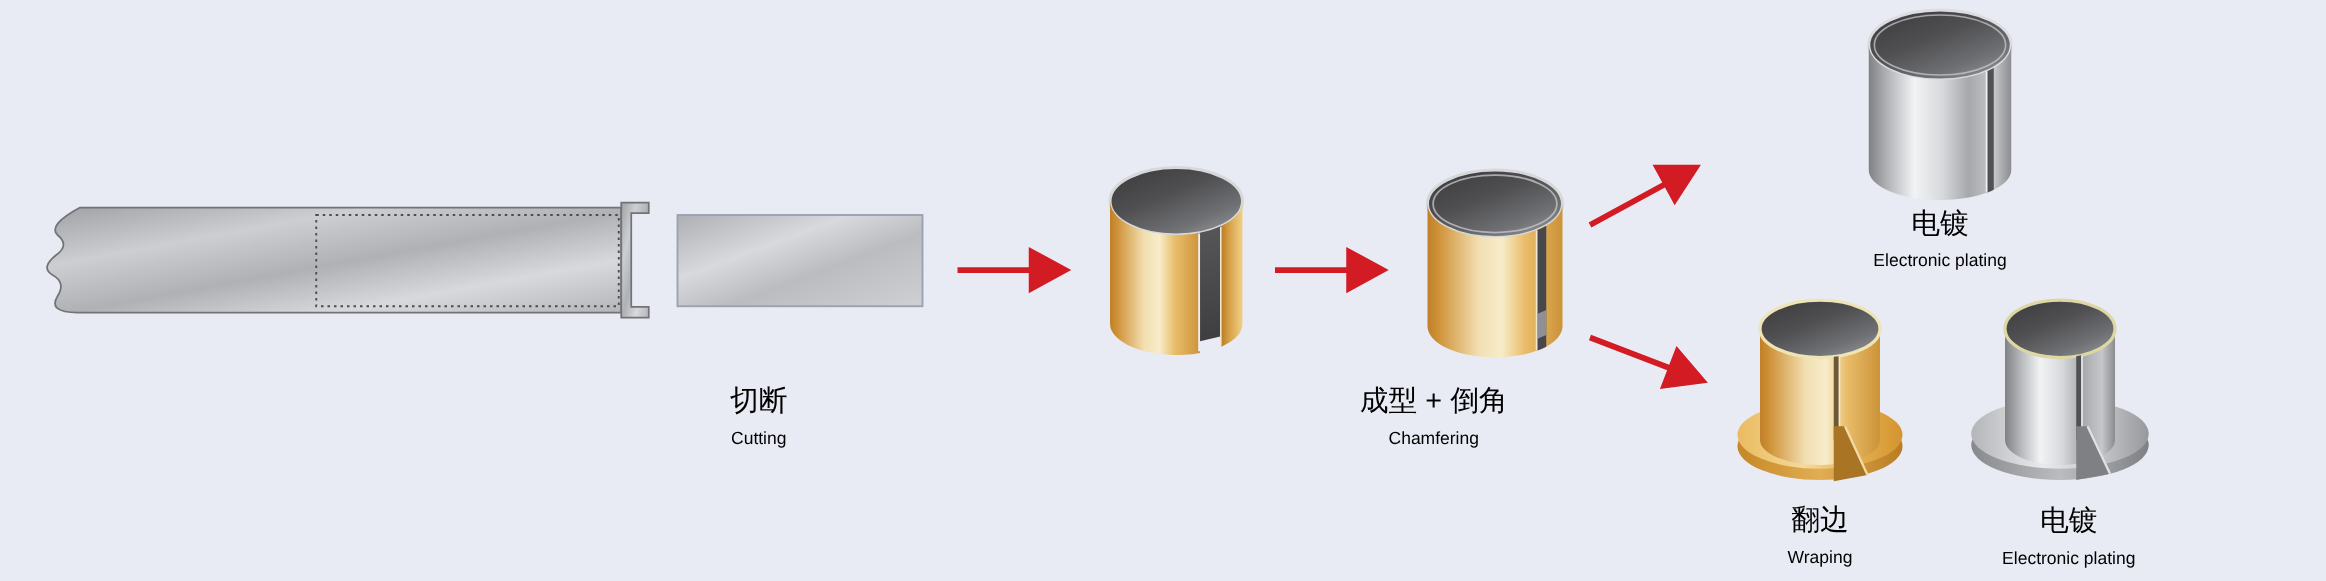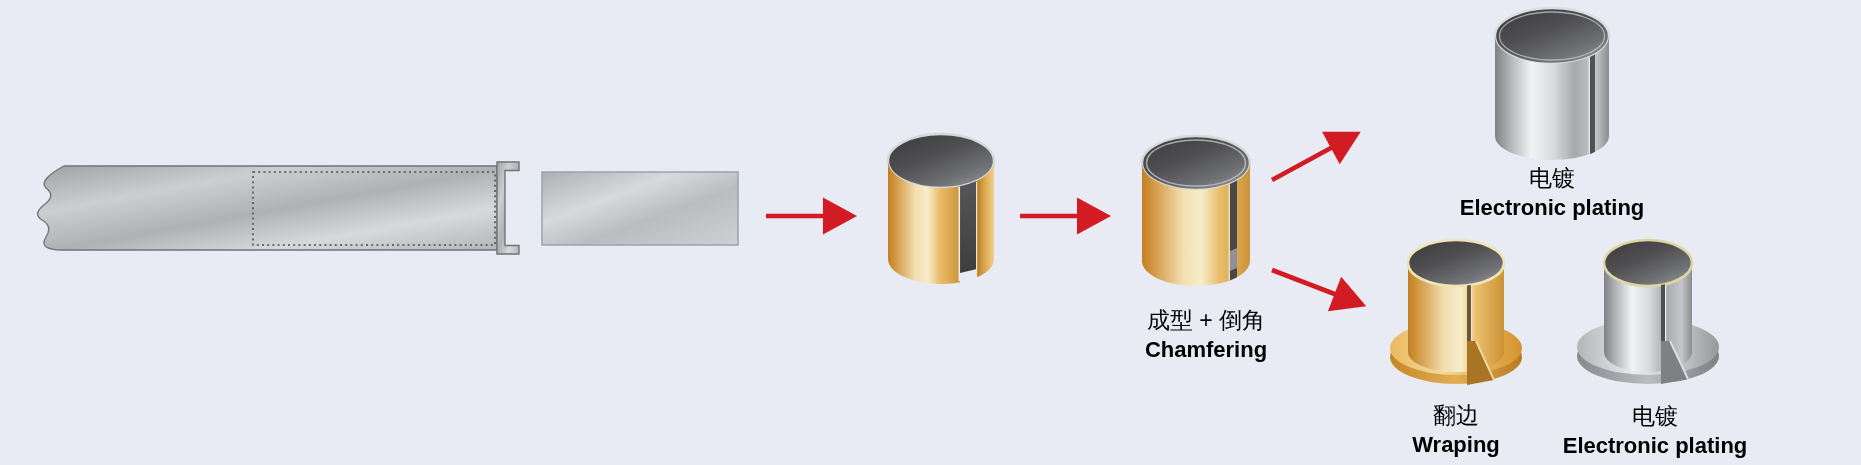"Electronic plating" .en { font-size: 22px -> 14px; font-weight: 700 -> 400 }
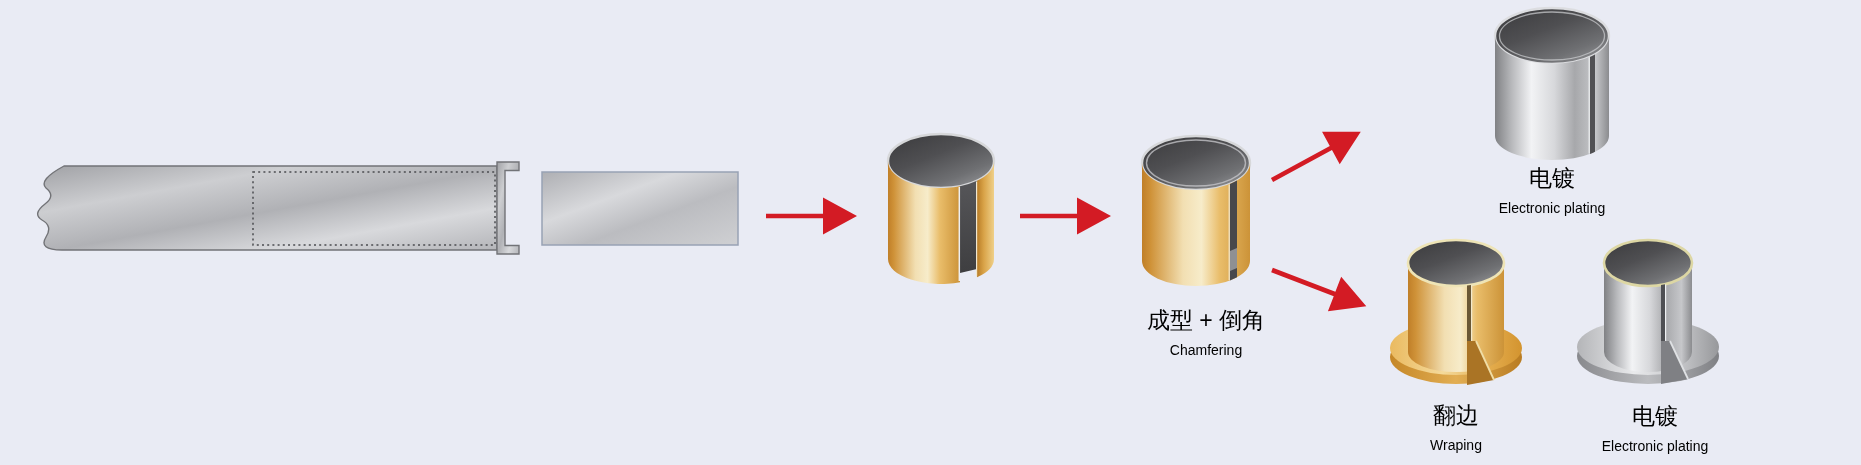"切断" div.label { html: none -> <div> <div>切断</div> <div>Cutting</div> </div> }
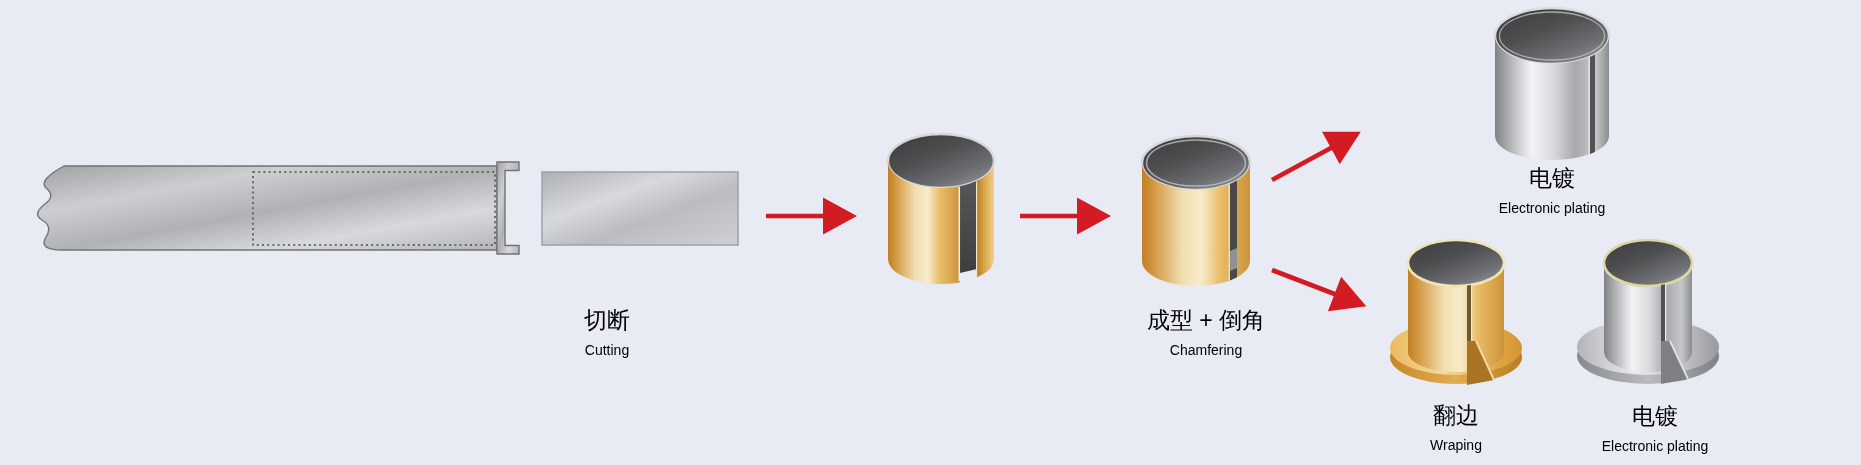"成型 + 倒角" div.label { left: 1206px -> 1147px }
